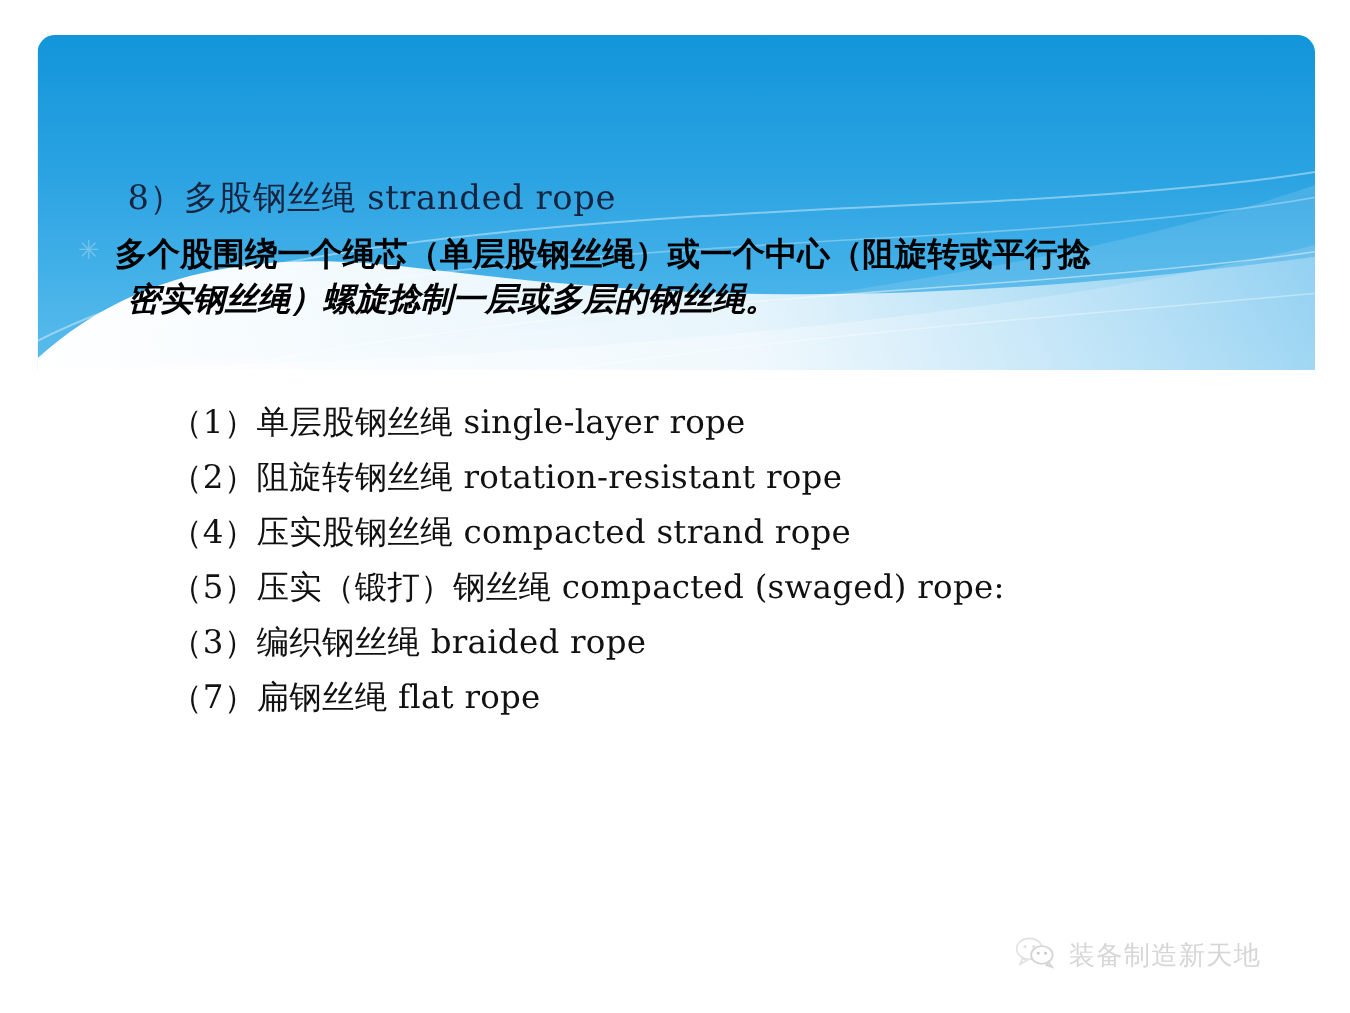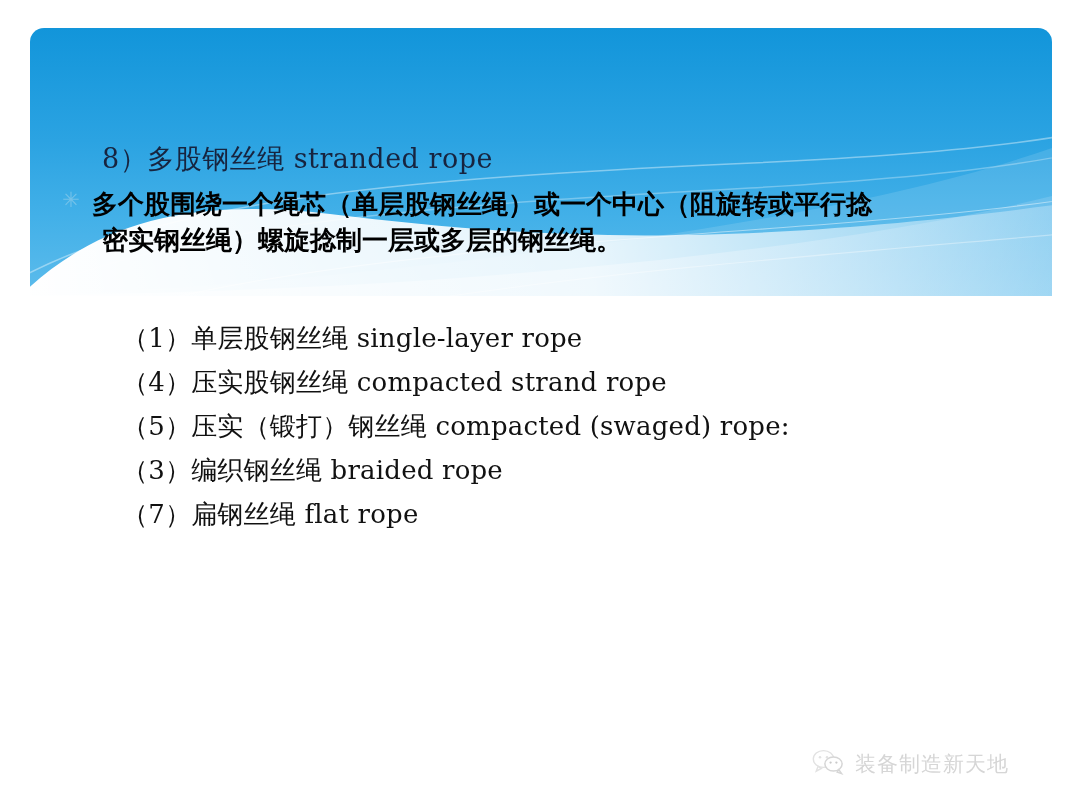"密实钢丝绳）螺旋捻制一层或多层的钢丝绳。" .para .l2 { font-style: none -> italic }
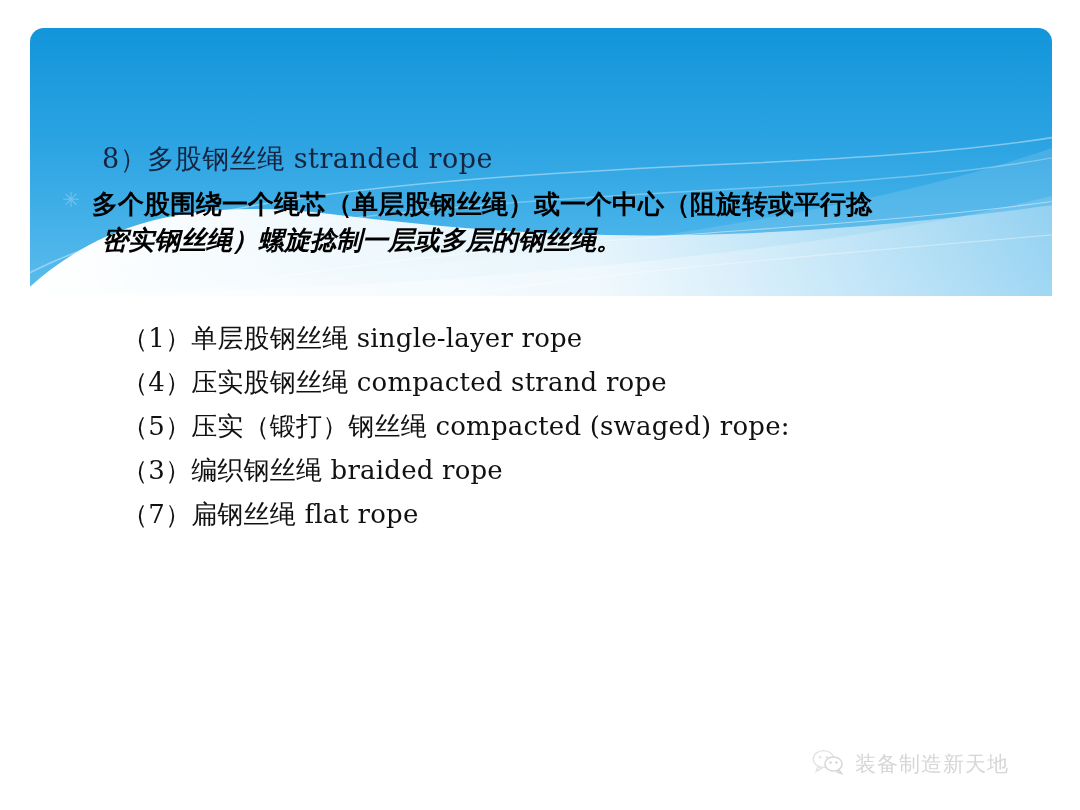"（1）单层股钢丝绳 single-layer rope" .list { left: 122px -> 136px }
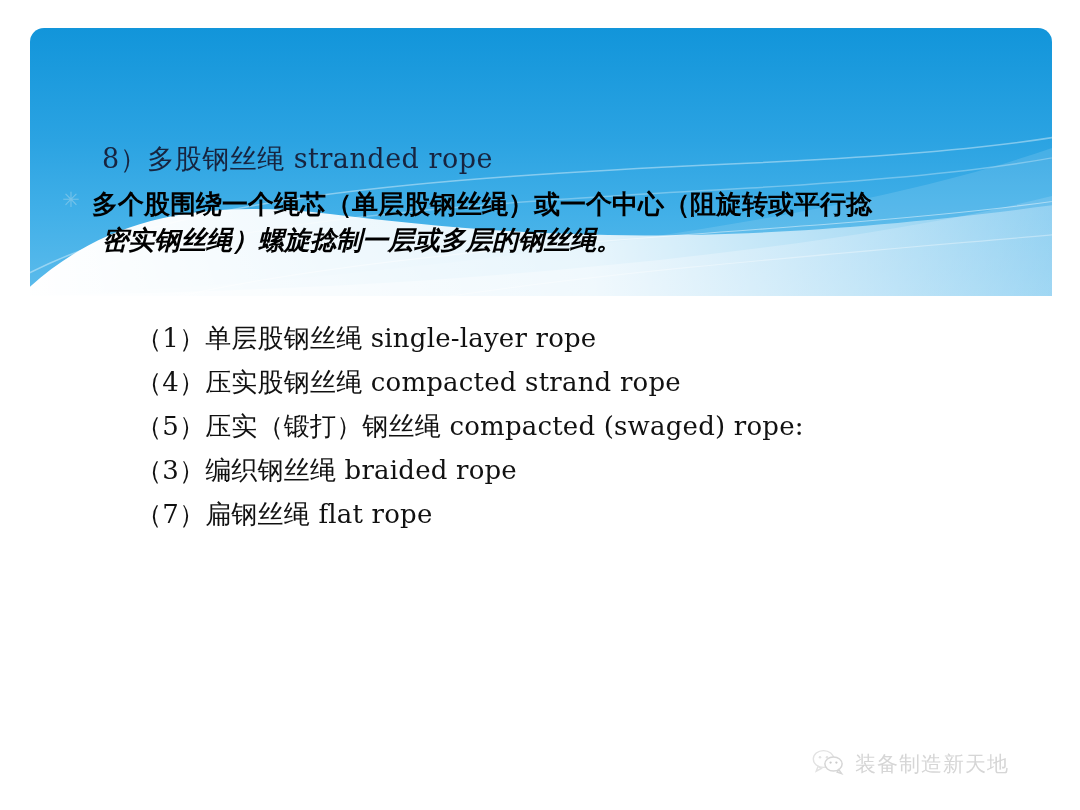"（2）阻旋转钢丝绳 rotation-resistant rope" div.list-item { html: none -> <div>（2）阻旋转钢丝绳 rotation-resistant rope</div> }
